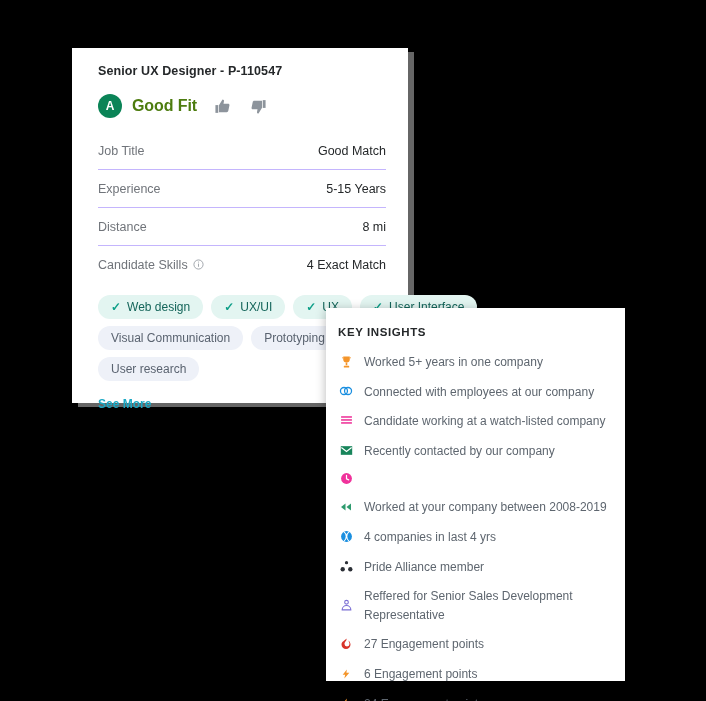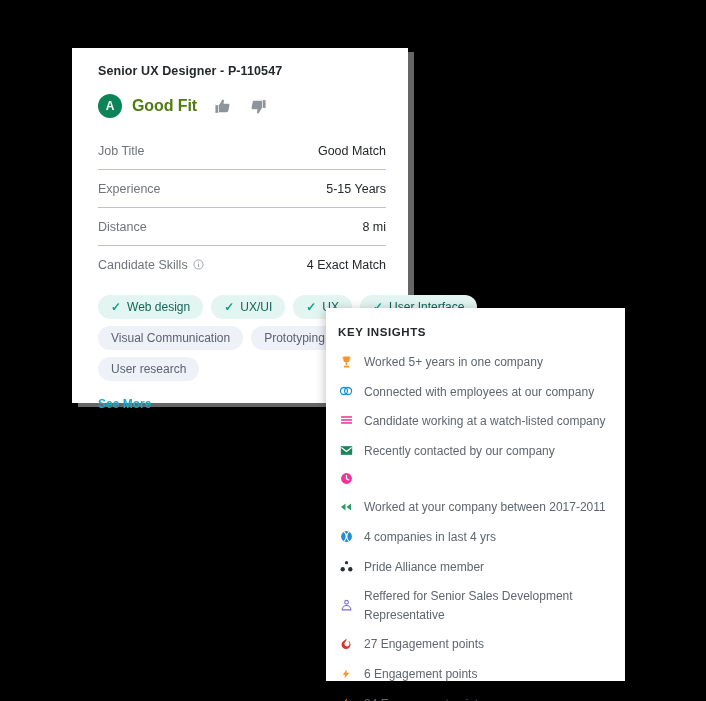"Worked at your company between" span.insight-text { text: 2017-2011 -> 2008-2019 }
